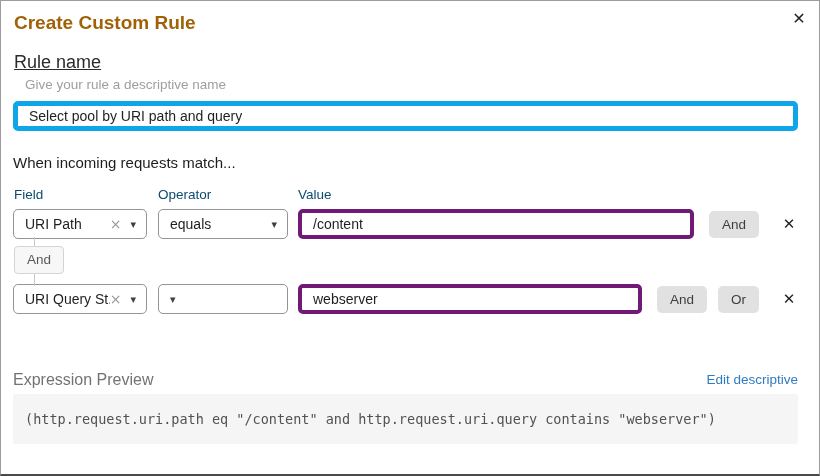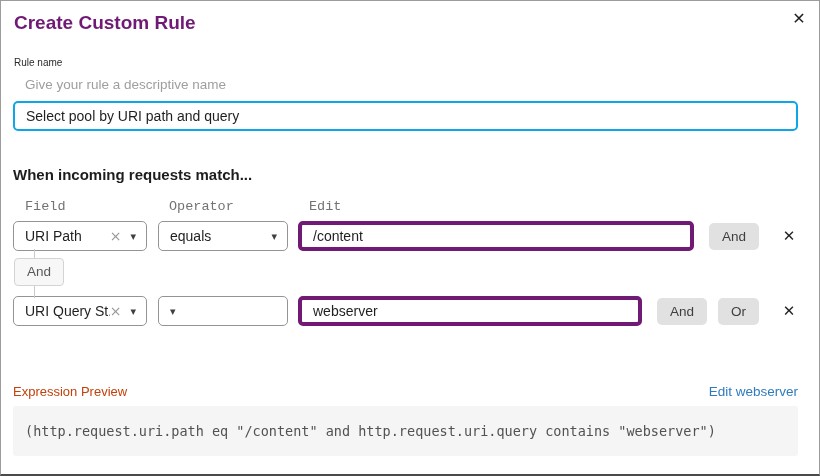"Create Custom Rule" .dialog-title { color: #701a75 -> #a16207 }
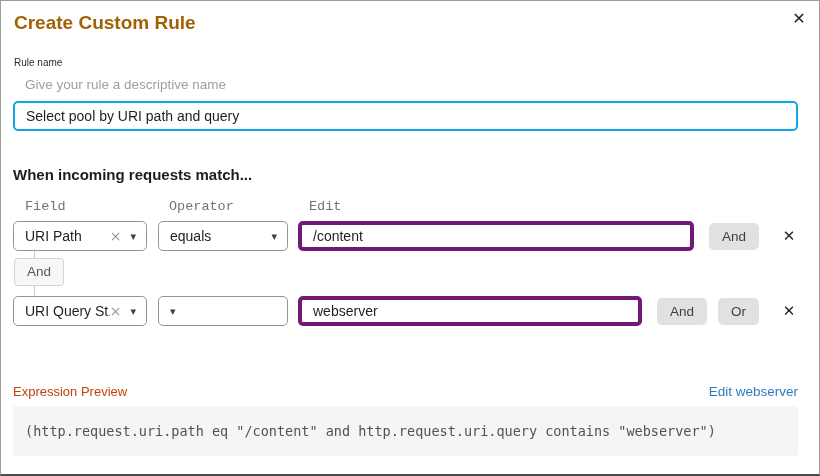"Rule name" .field-label { font-size: 10px -> 18px; text-decoration: none -> underline }
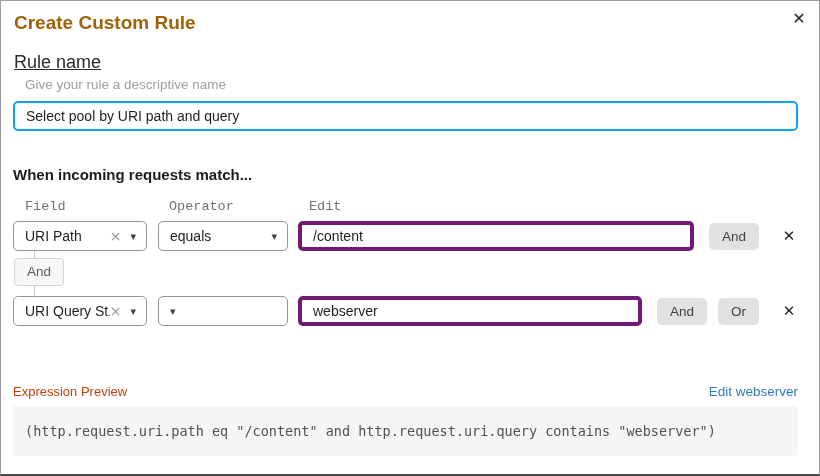"Select pool by URI path" .text-input { border: 2px solid #0ea5e9 -> 5px solid #0ea5e9 }
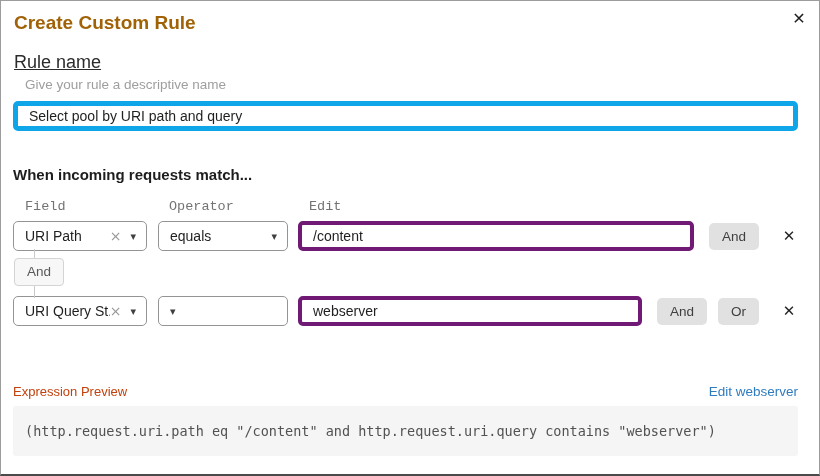"When incoming requests match..." .section-heading { font-weight: 700 -> 400; margin-top: 35px -> 23px }
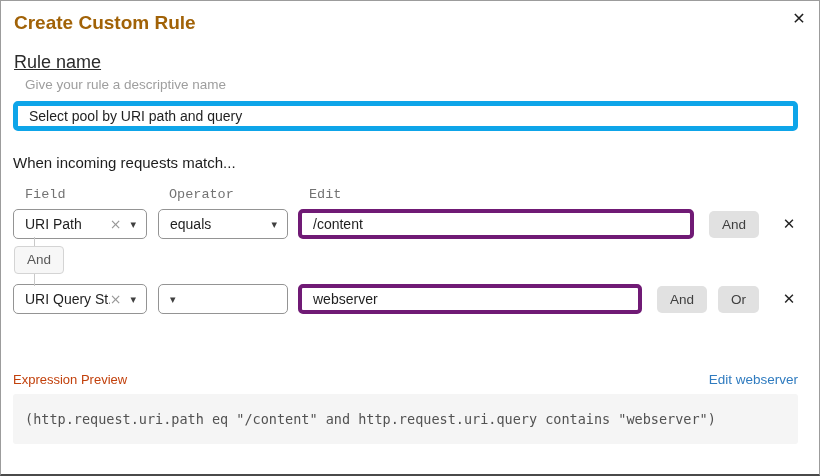"Field" .col-labels { color: #737373 -> #0c4a6e; font-family: Liberation Mono, monospace -> none; margin-left: 12px -> 1px }
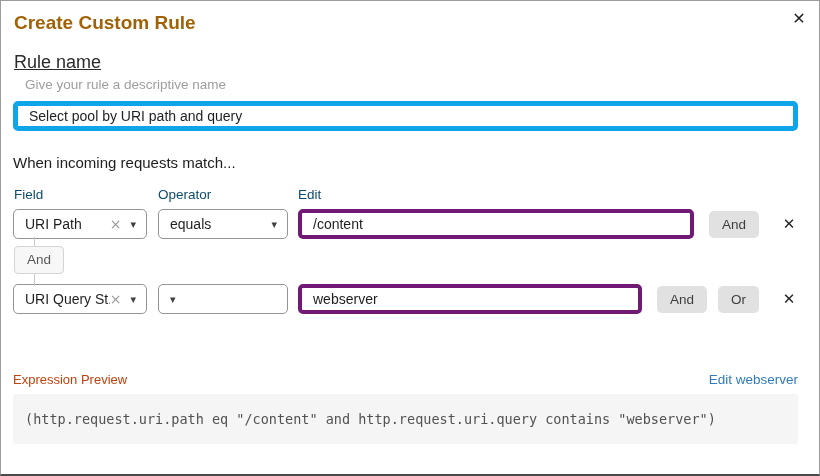"Edit" span.col-value { text: Edit -> Value }
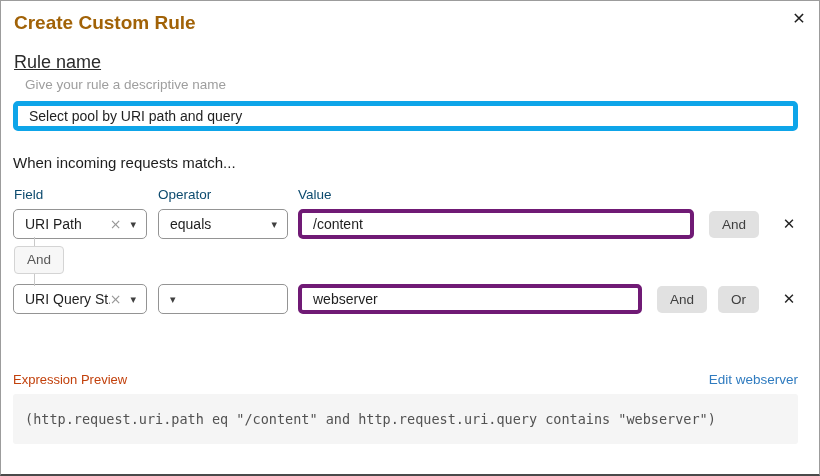"Expression Preview" .expr-label { color: #c2410c -> #737373; font-size: 13px -> 16px }
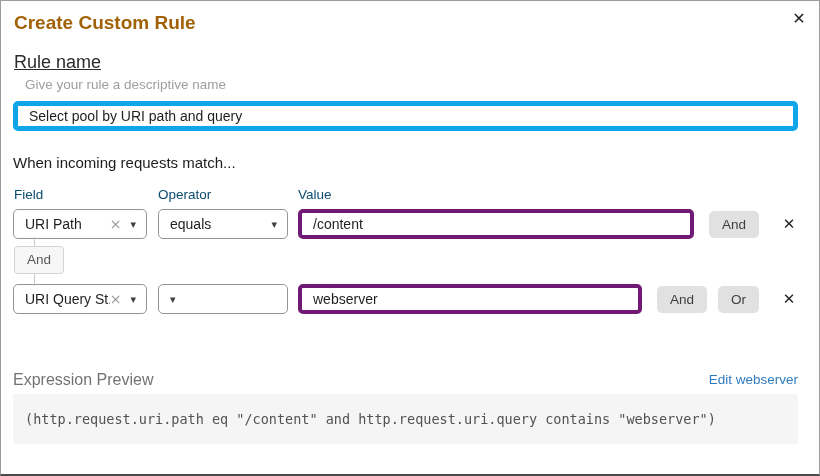"Edit webserver" a.expr-link { text: webserver -> descriptive }
